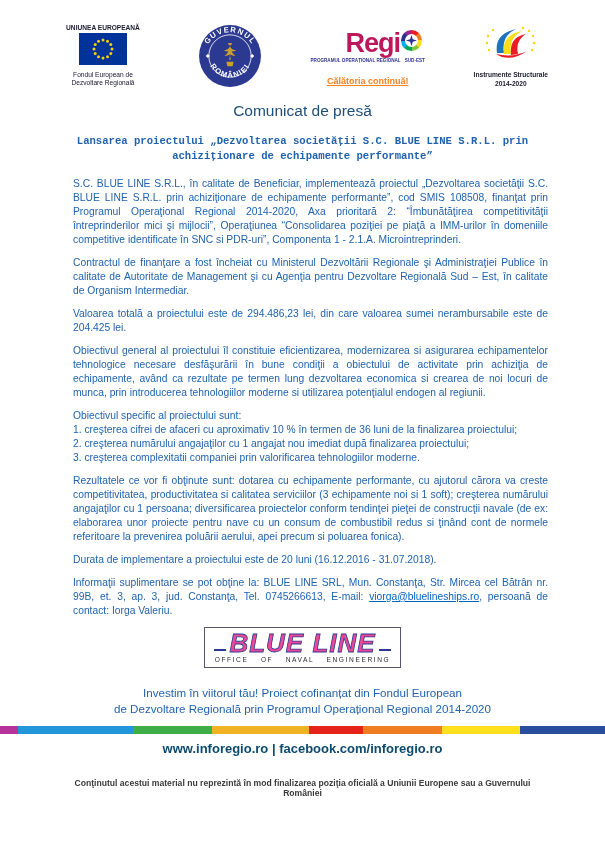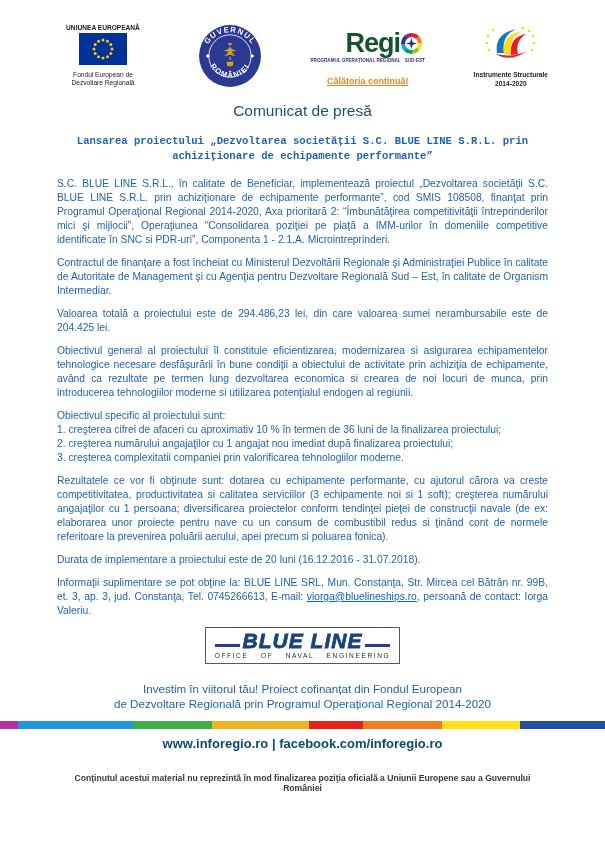"Regi" .regio-brand { align-items: center -> flex-start; color: #14532d -> #be185d }
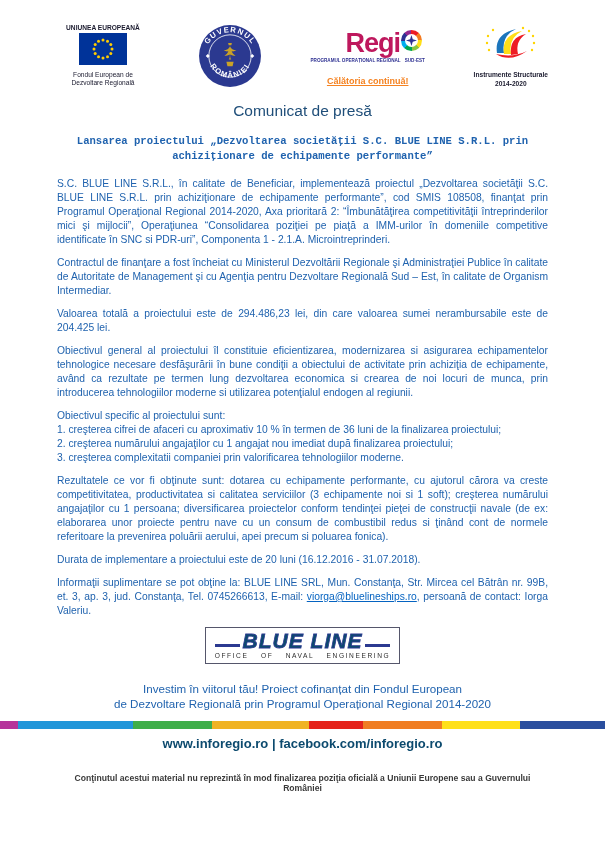"S.C. BLUE LINE S.R.L., în" .body-text { margin-left: none -> 16px }
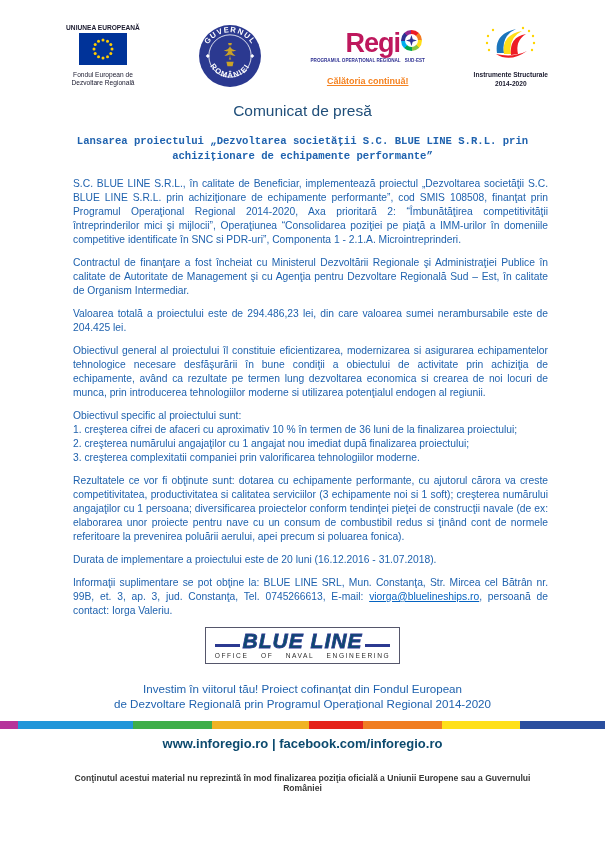"BLUE LINE" .bl-name { color: #0c4a6e -> #ec4899; font-size: 21px -> 26px }
